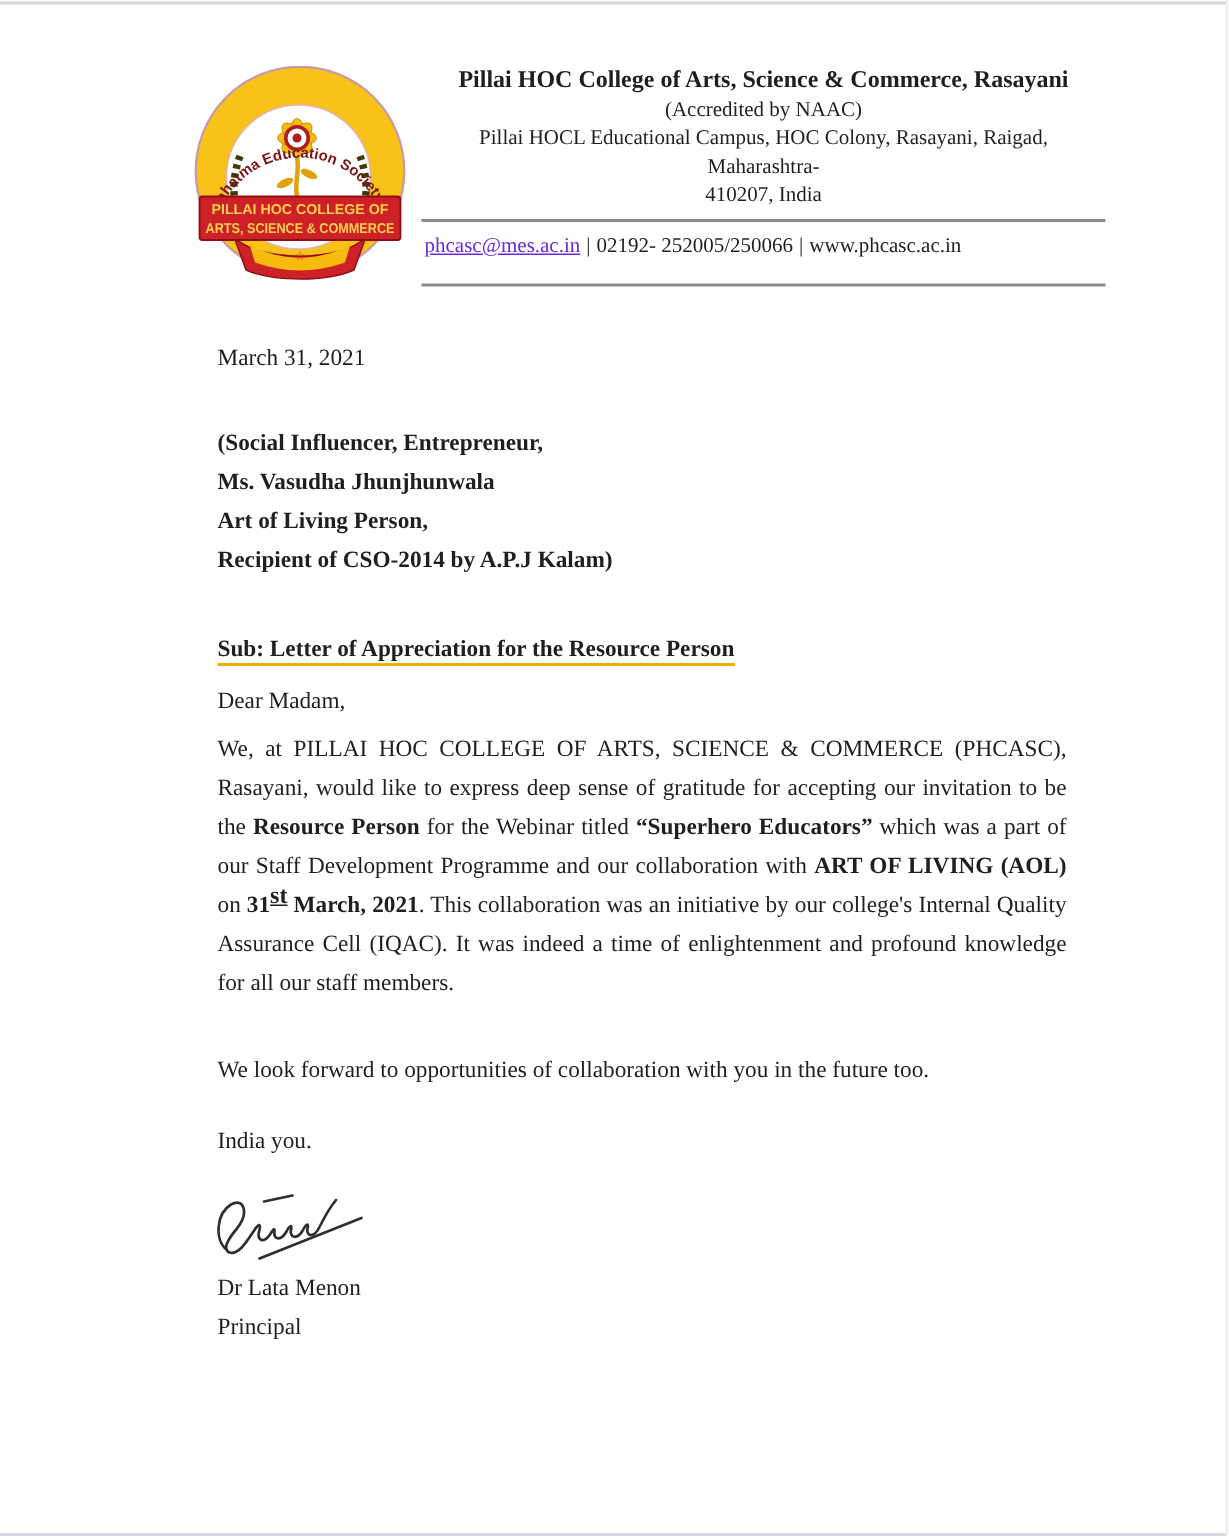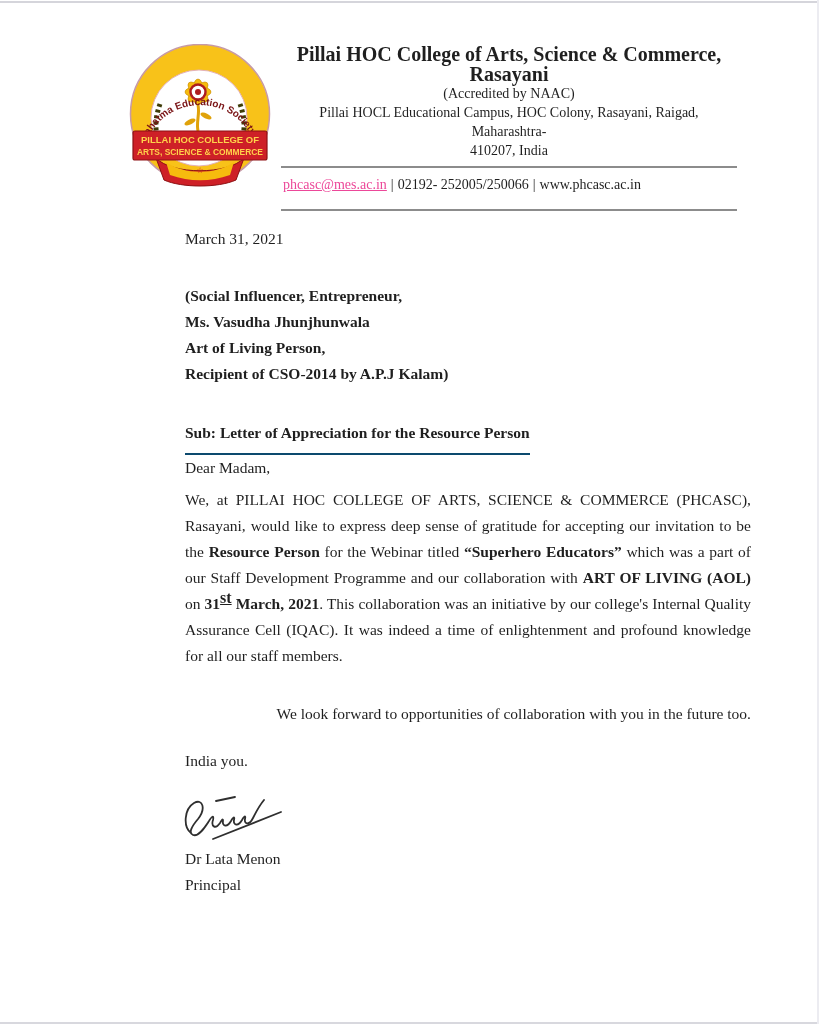"Pillai HOC College of Arts," .lh-college { font-size: 20px -> 16px }
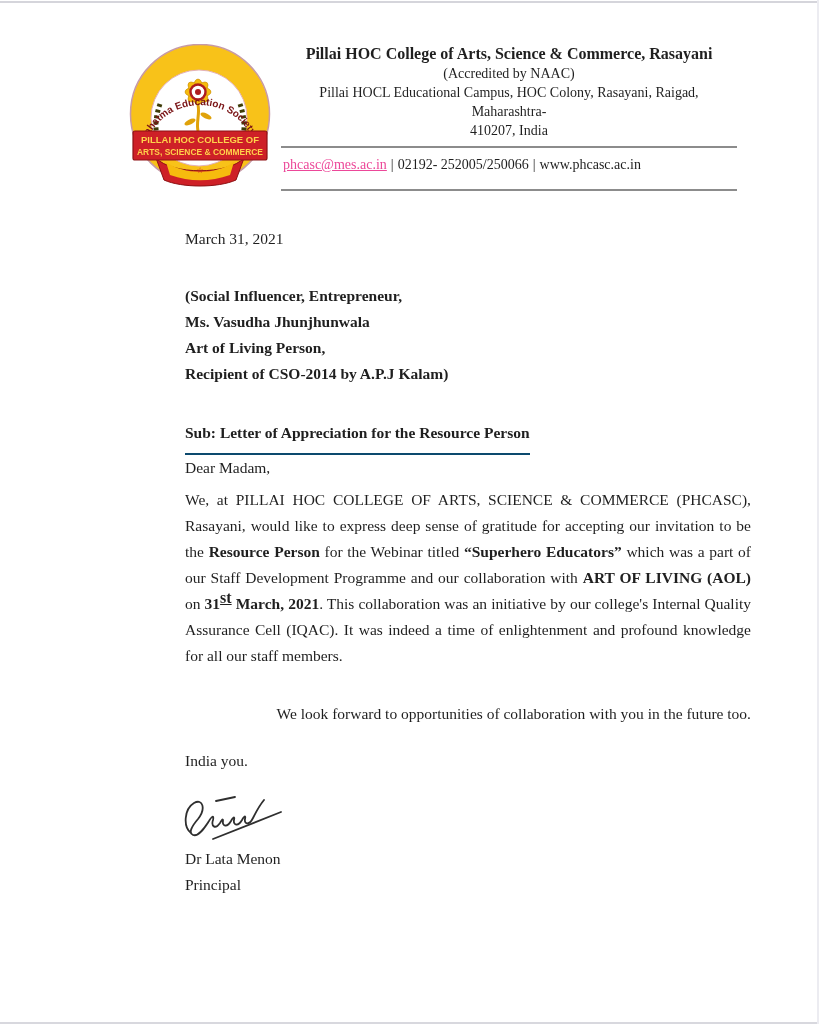"phcasc@mes.ac.in" .email-link { color: #ec4899 -> #6d28d9 }
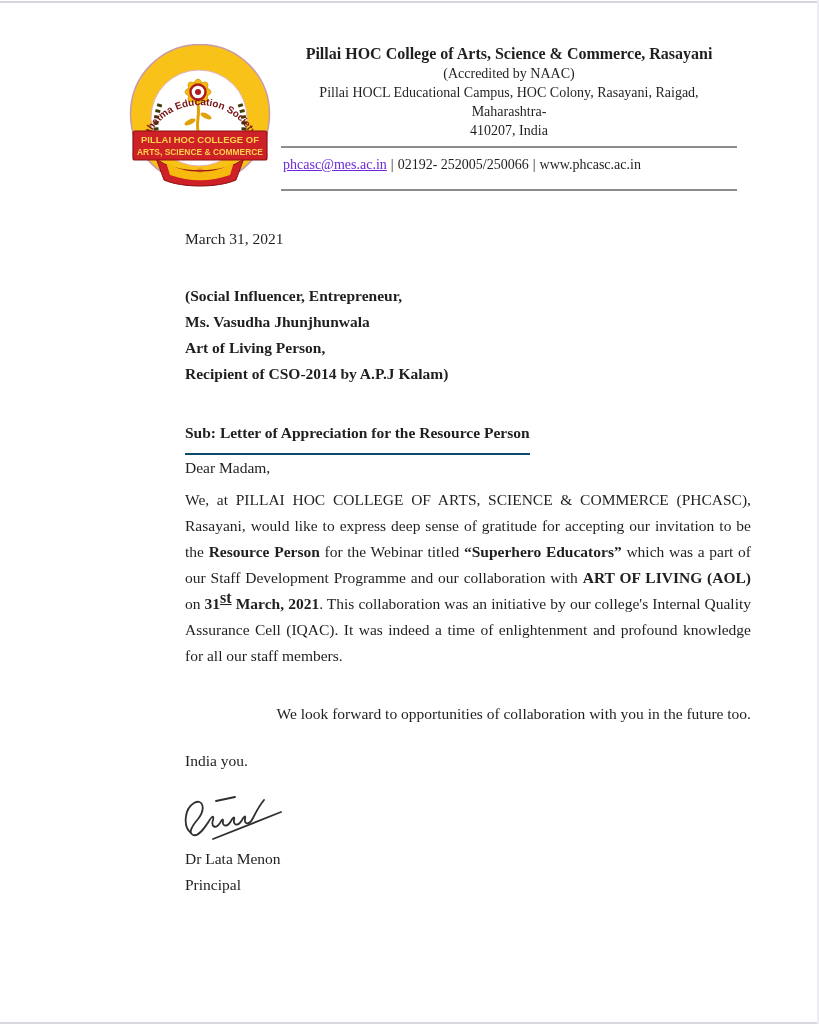"March 31, 2021" .body { margin-left: 40px -> none }
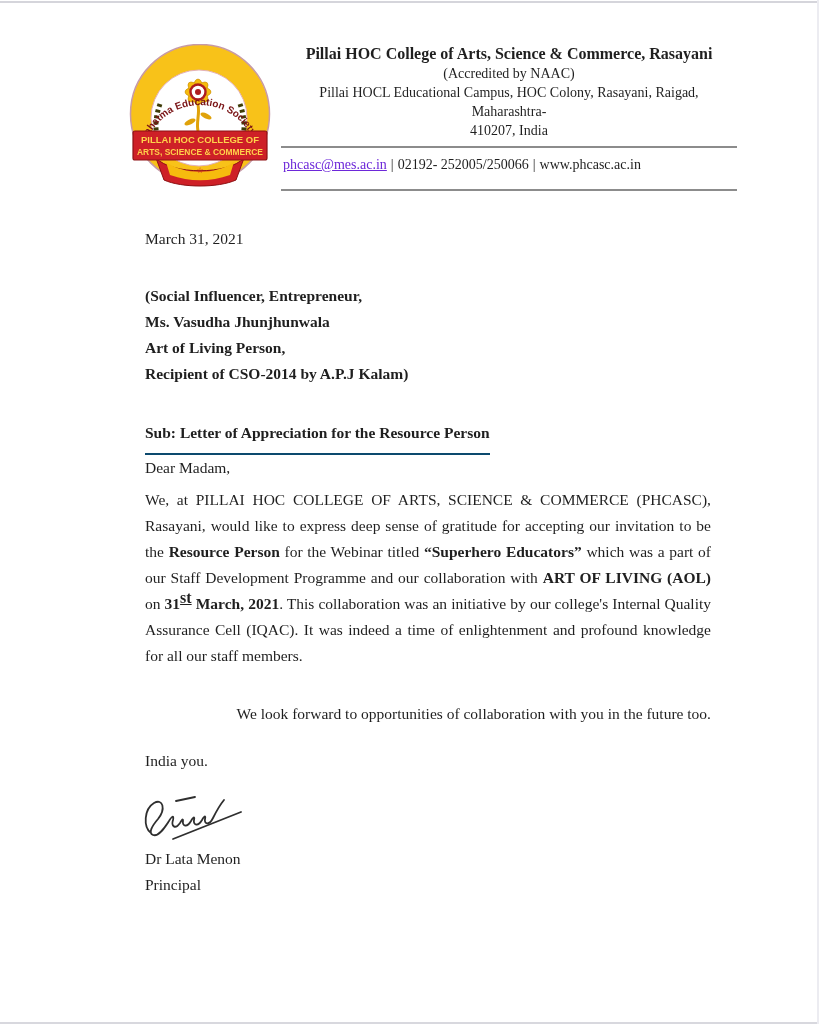"Sub: Letter of Appreciation for" .subject-text { border-bottom: 2px solid #0c4a6e -> 2px solid #eab308; padding-bottom: 12px -> 1px }
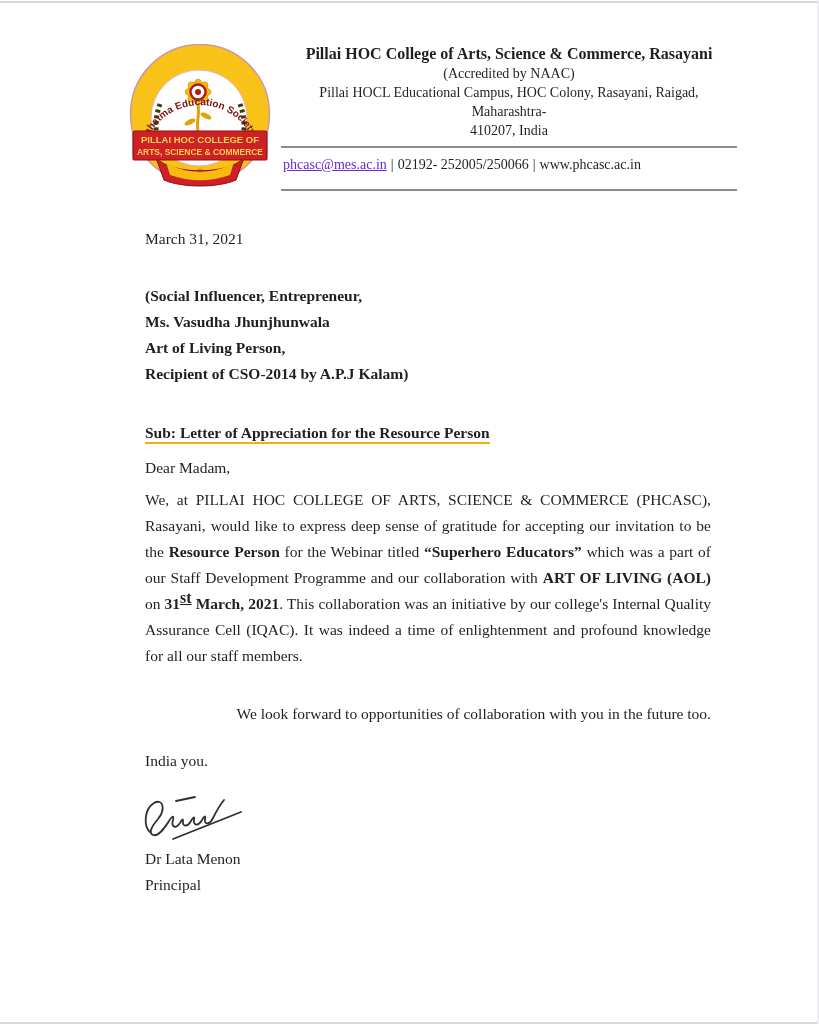"We look forward to opportunities" .p2 { text-align: right -> none }
